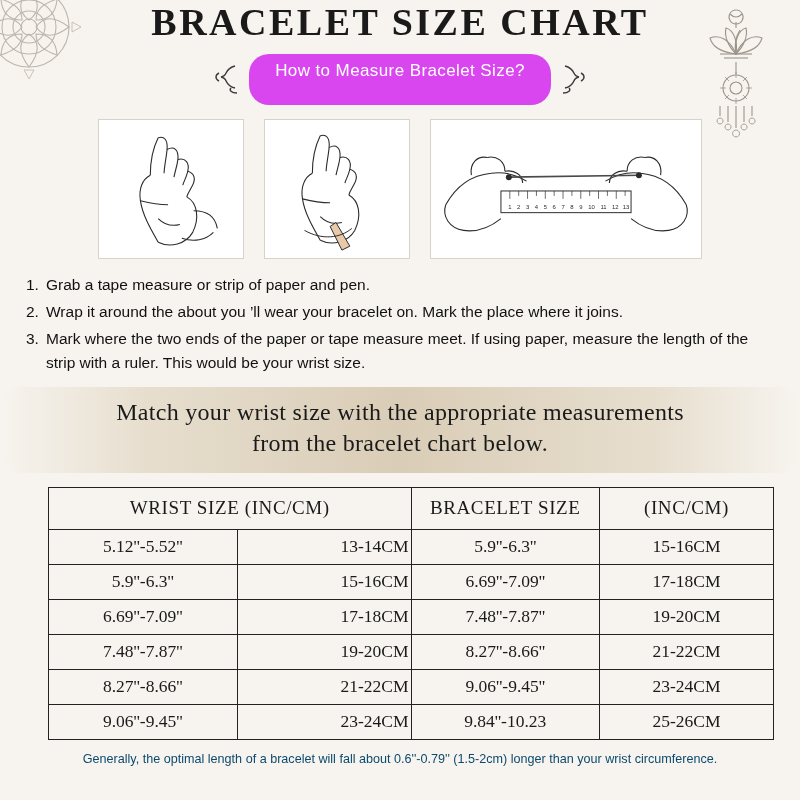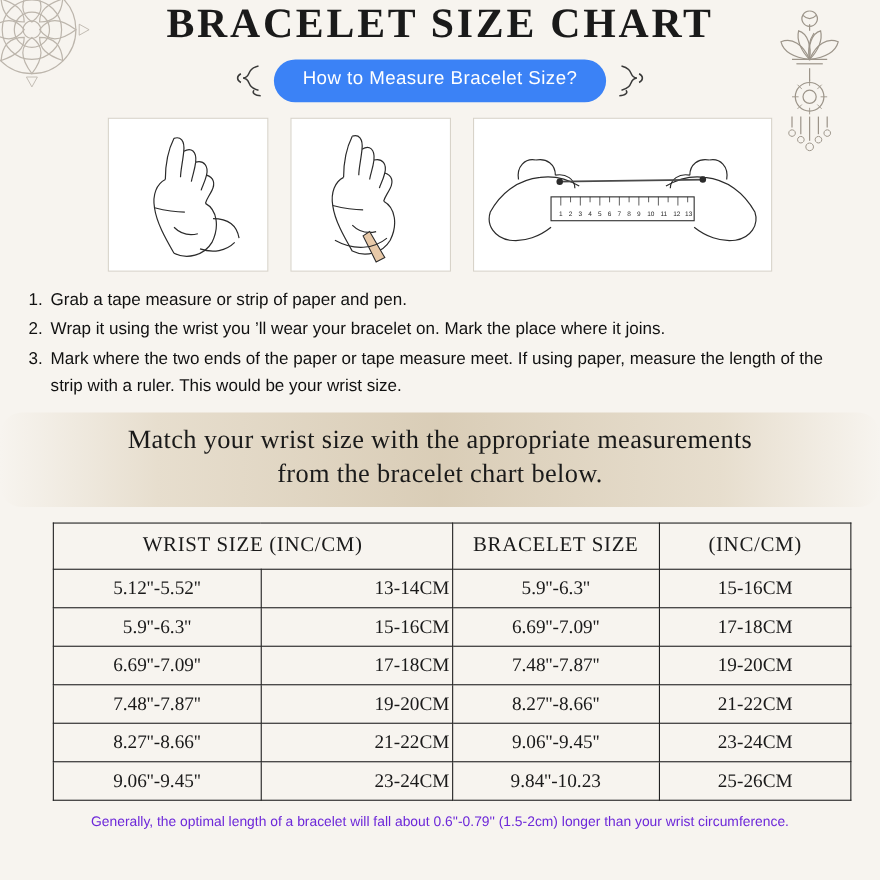"How to Measure Bracelet Size?" .pill { background: #3b82f6 -> #d946ef; padding: 7px 26px 12px 26px -> 7px 26px 24px 26px }
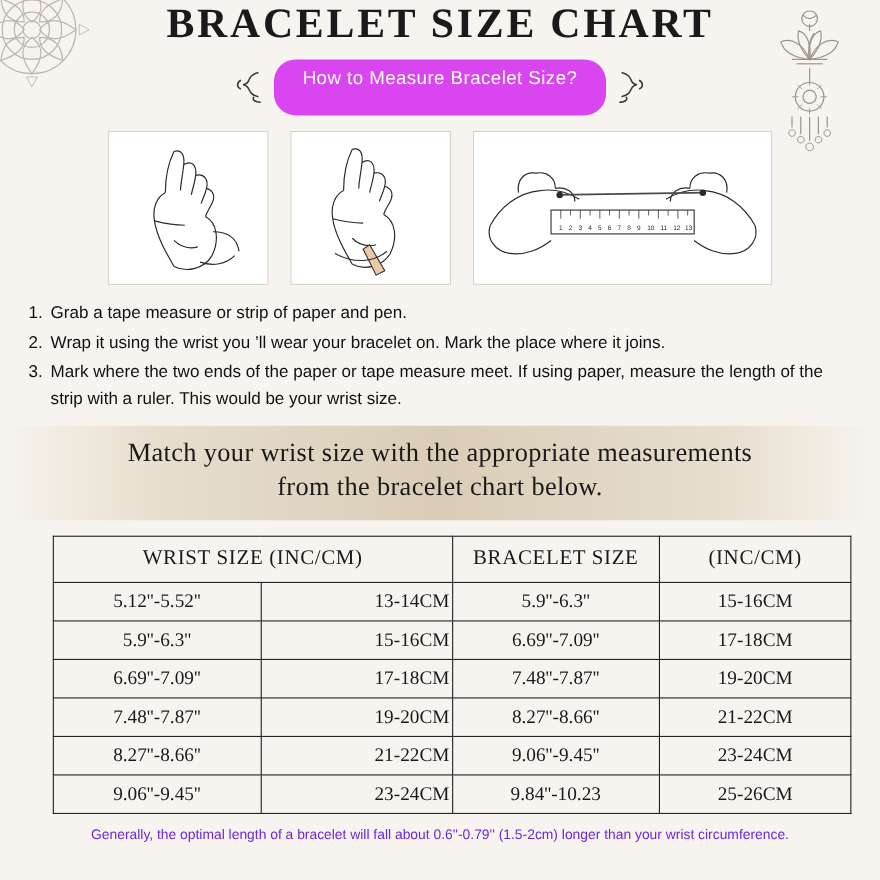"Wrap it using the wrist" span.step-txt { text: using the wrist -> around the about }
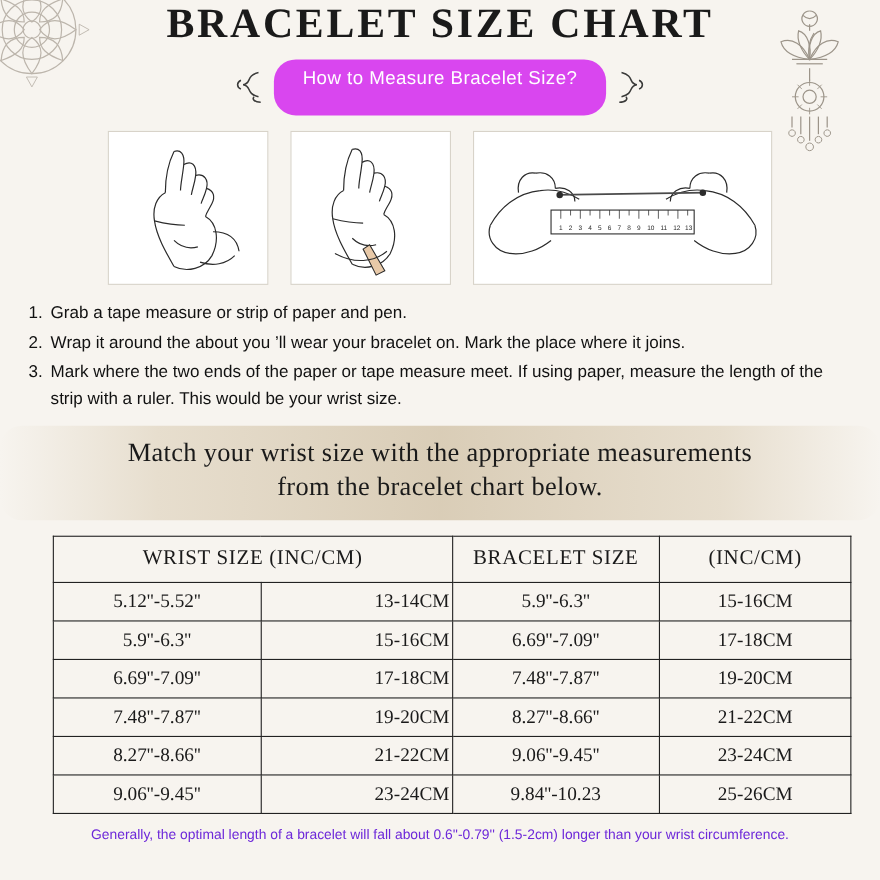"Generally, the optimal length of" .footnote { color: #6d28d9 -> #0c4a6e }
